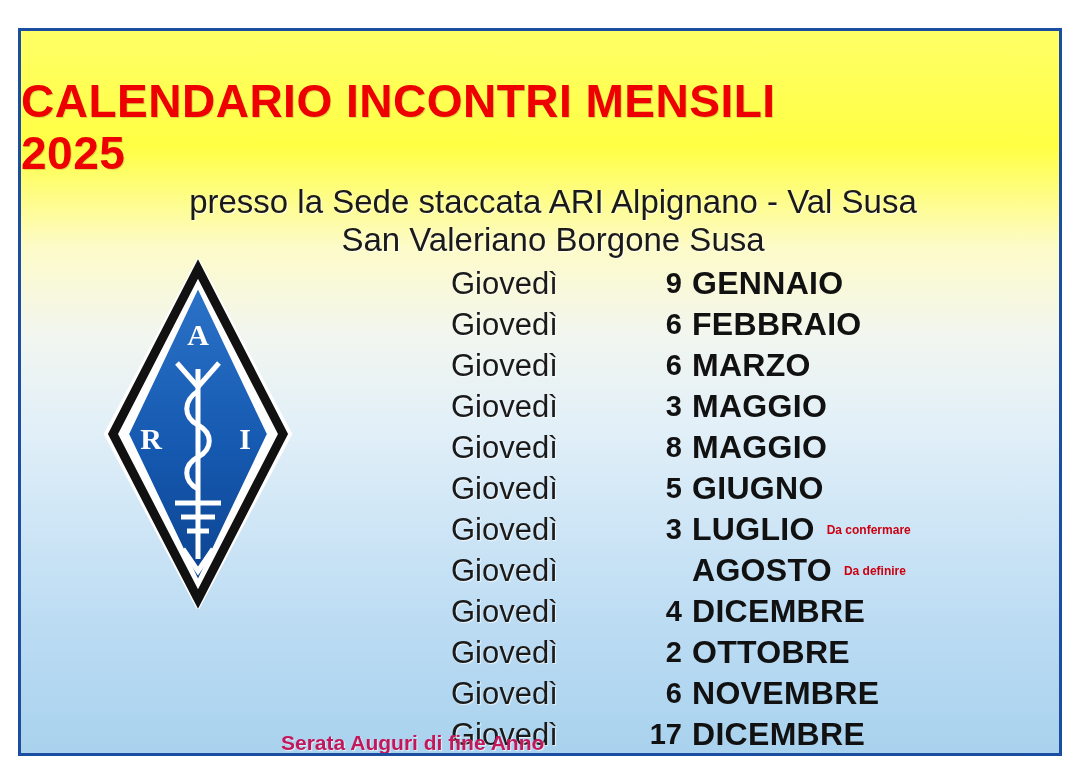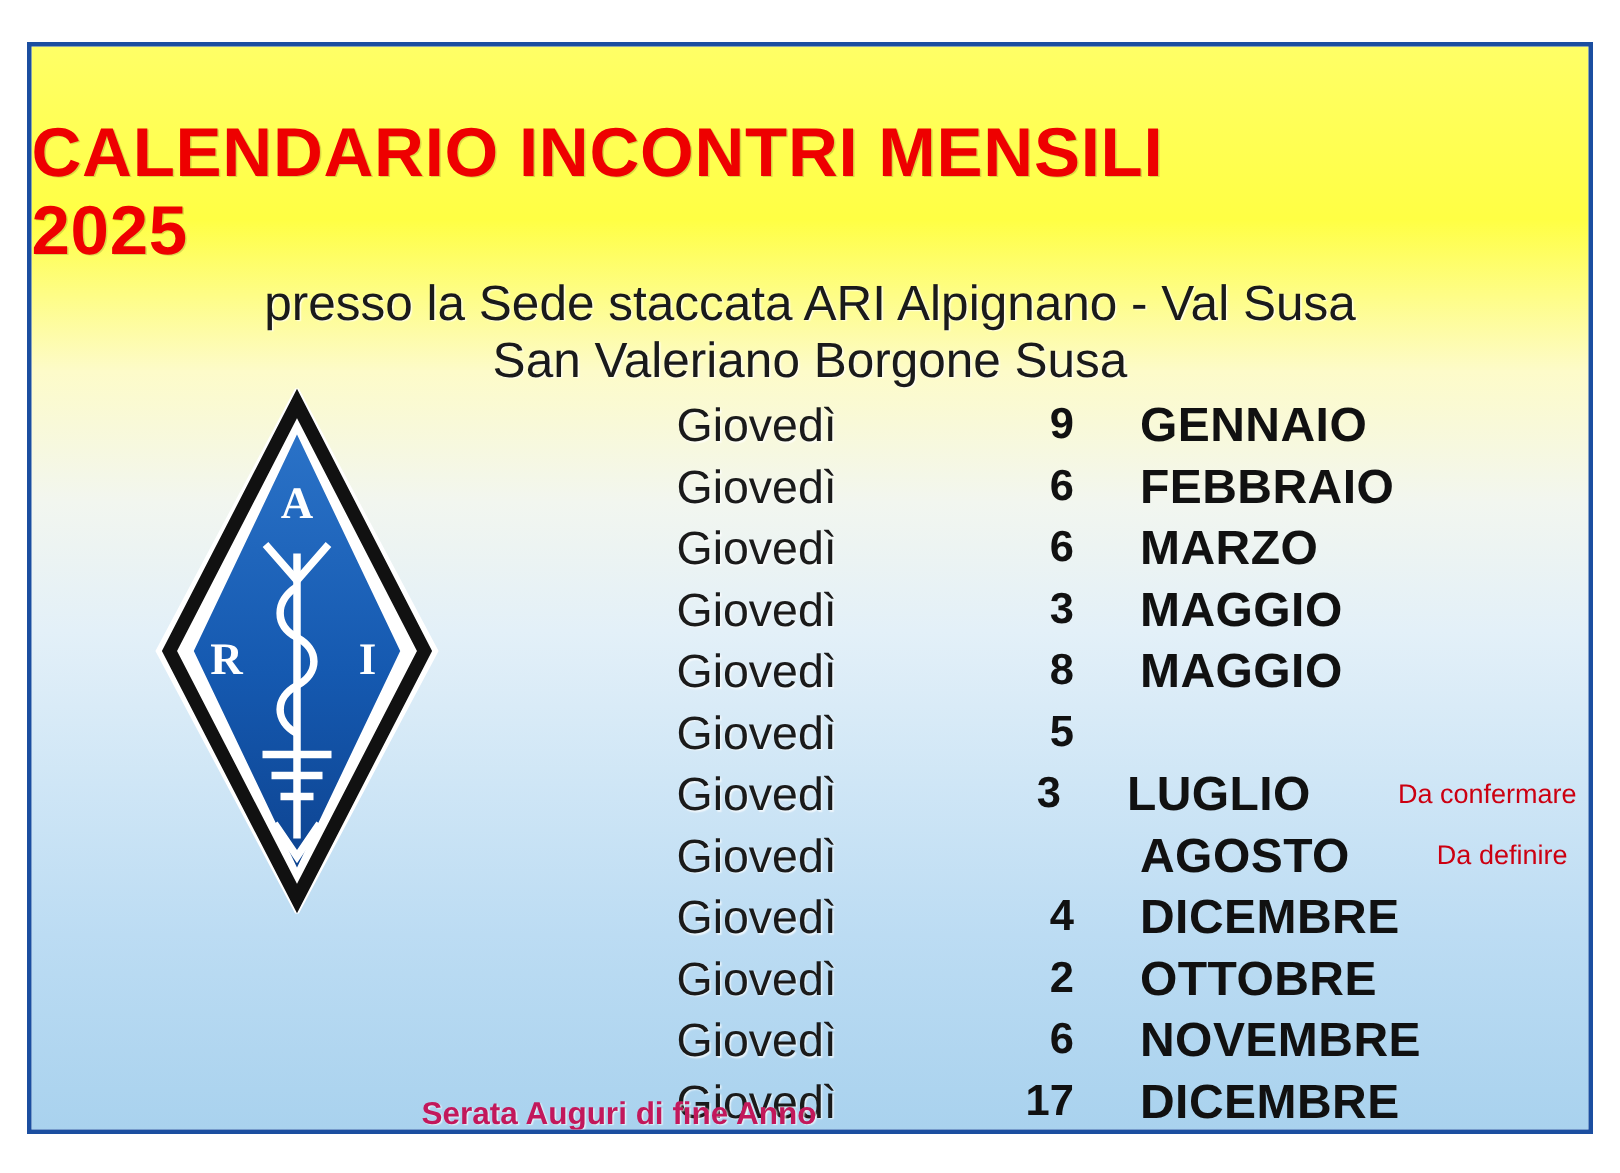"presso la Sede staccata ARI" .subtitle { padding-left: none -> 13px }
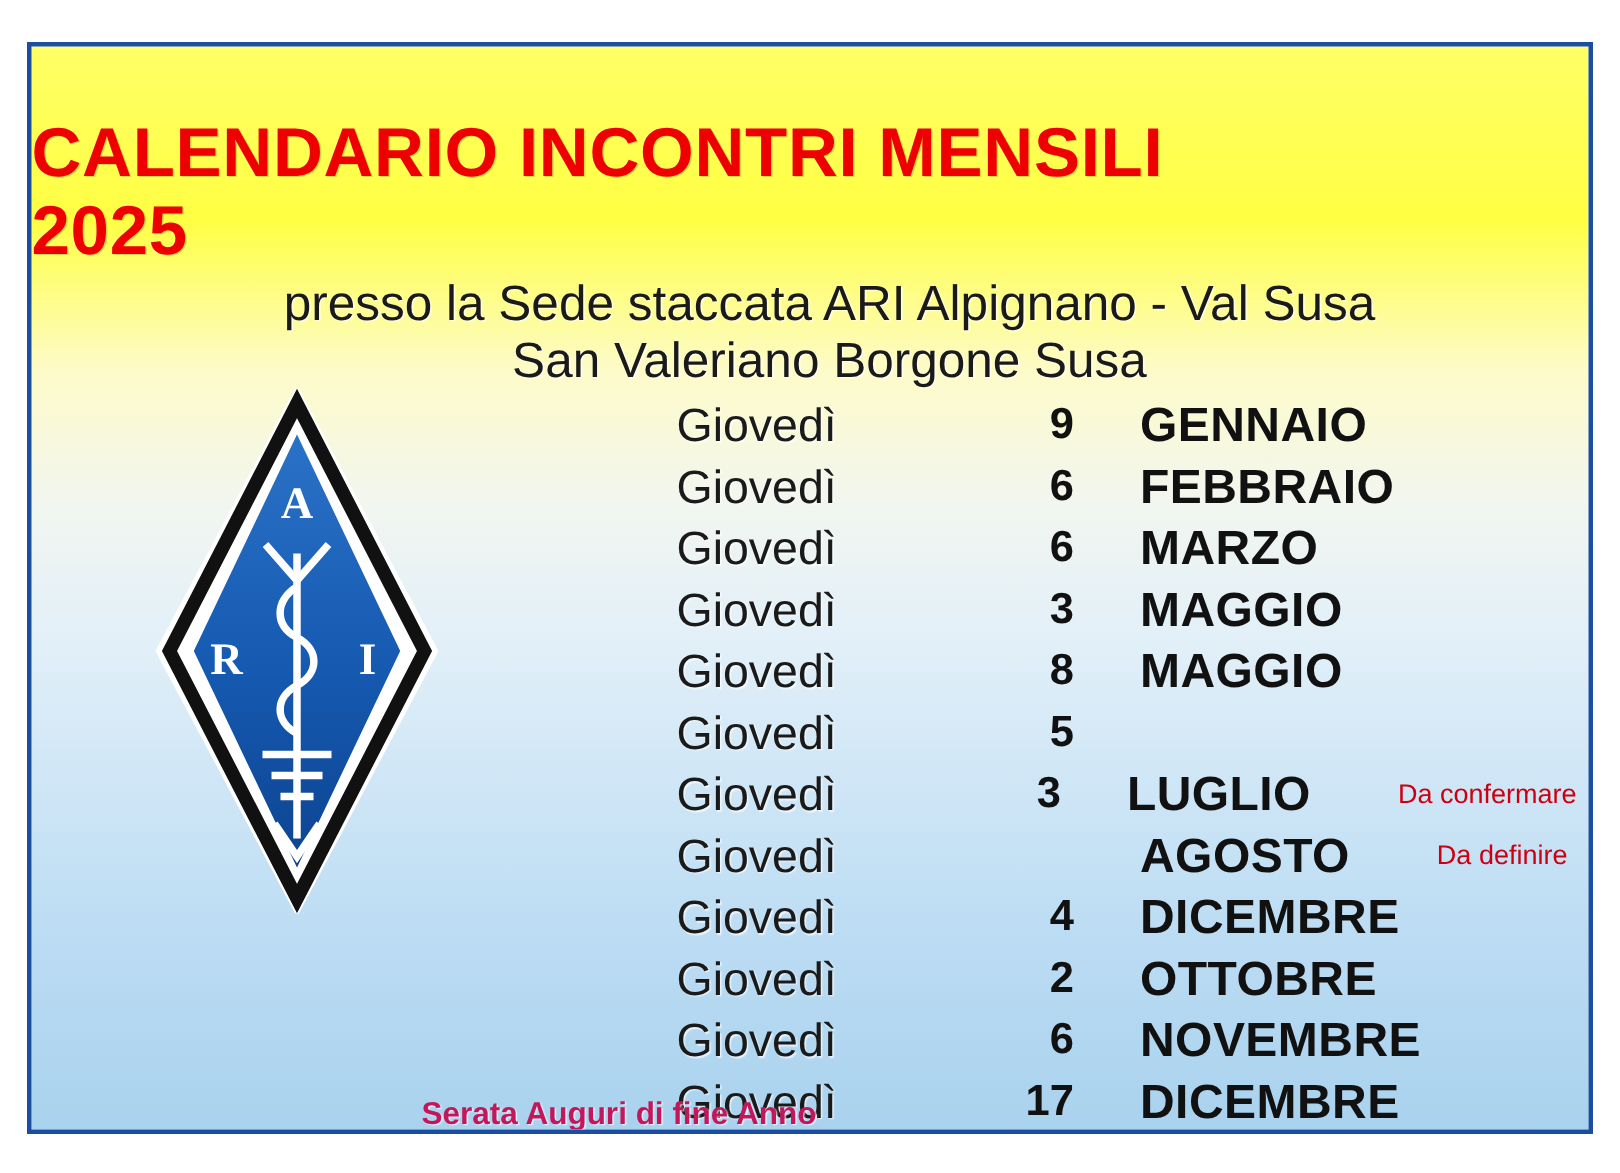"Giovedì" .row { gap: 34px -> none }
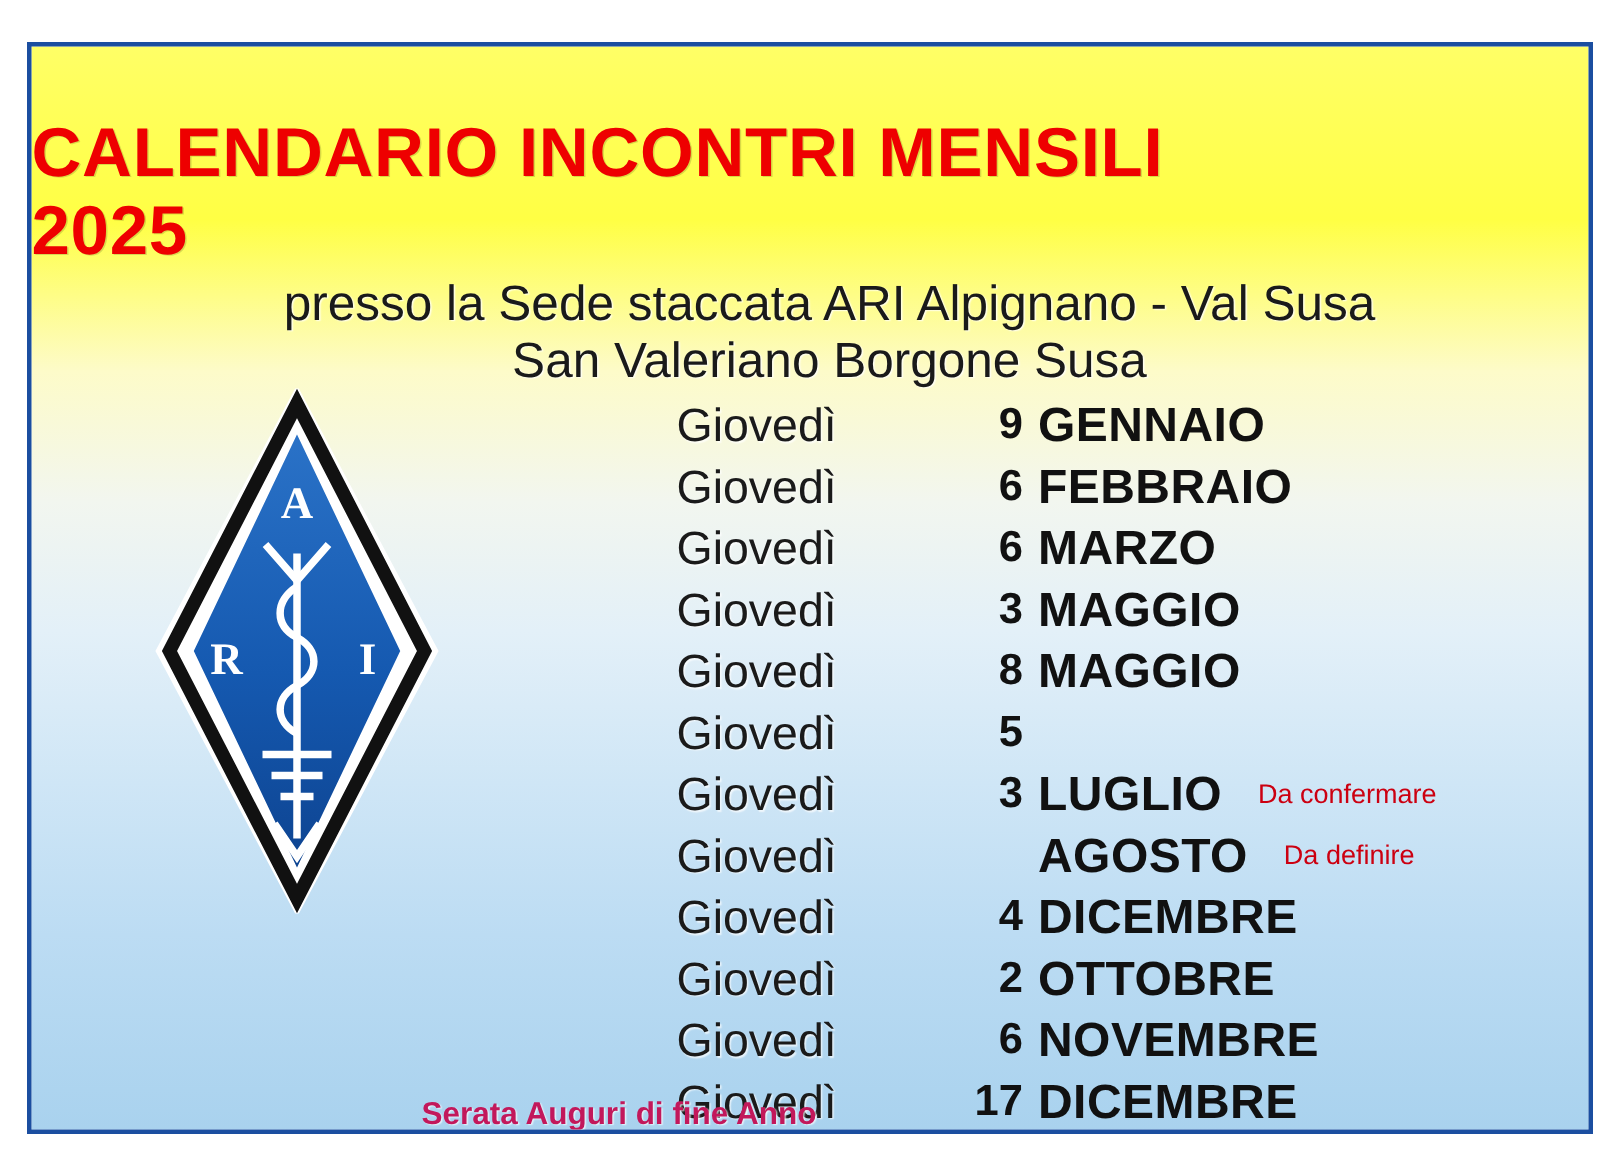"GIUGNO" span.month { html: none -> <span>GIUGNO</span> }
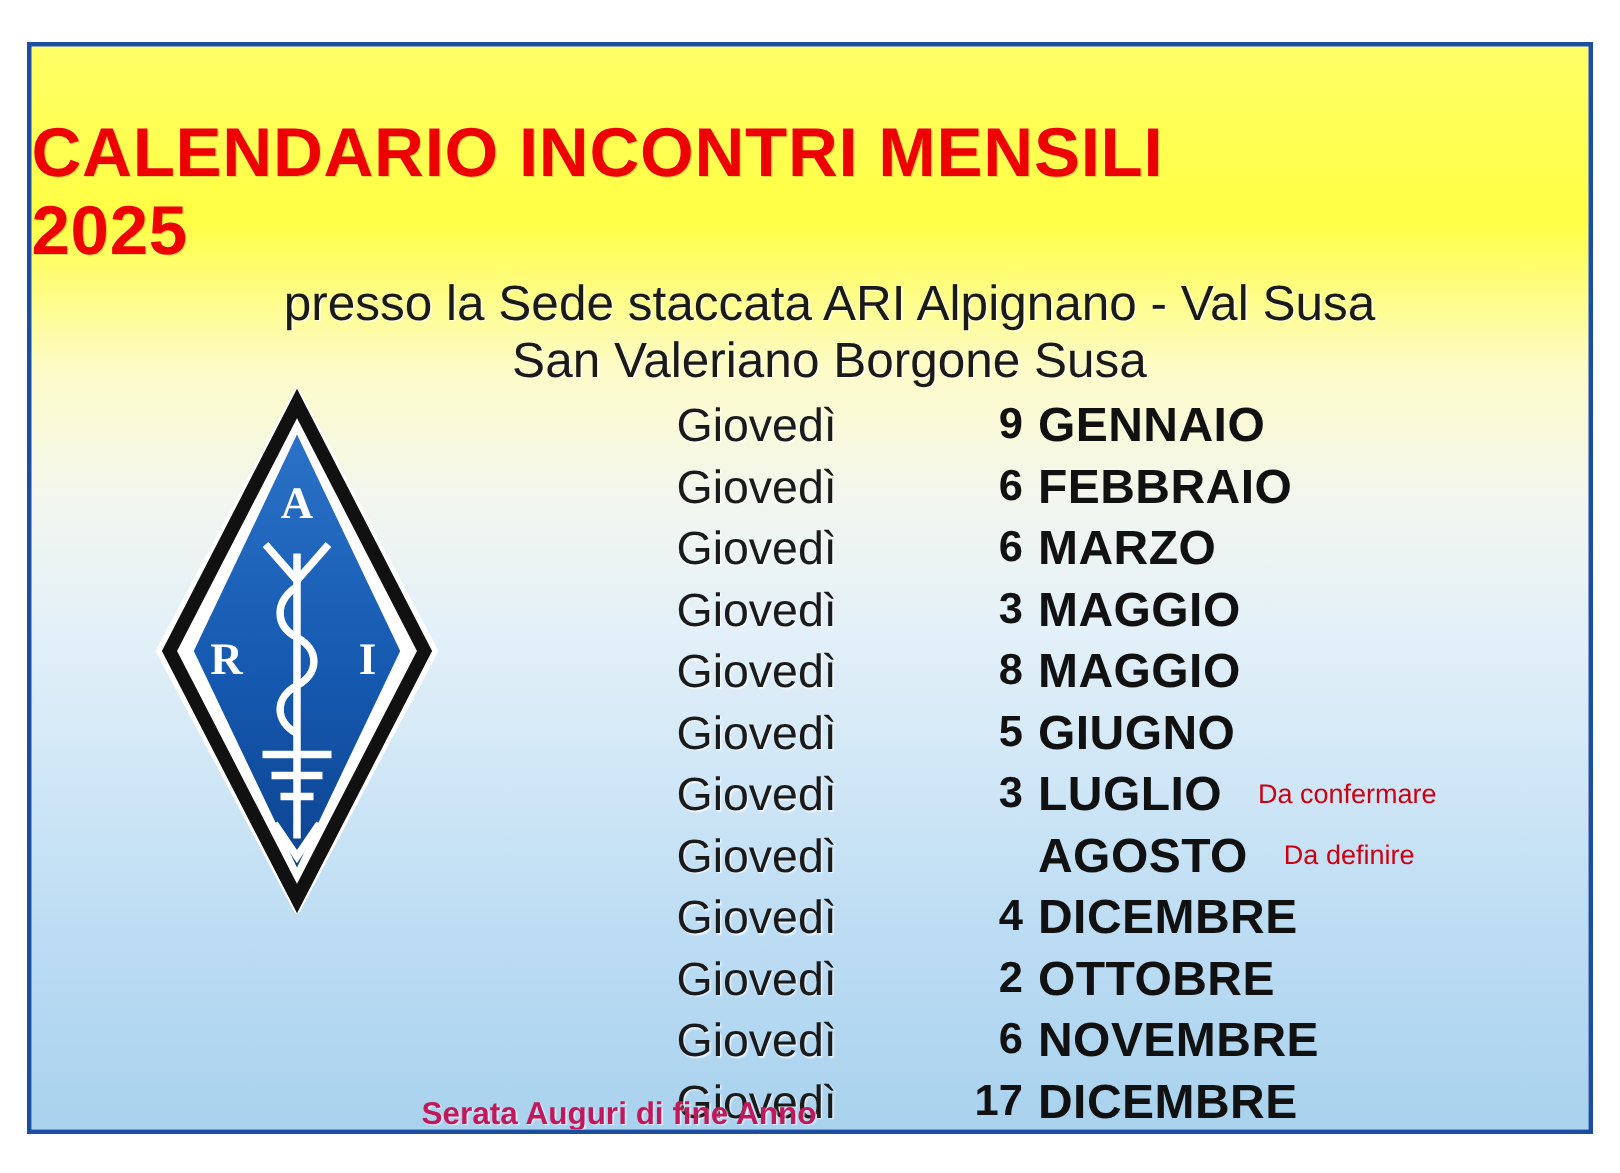"Da confermare" .note { font-size: 18px -> 12px; font-weight: normal -> bold; margin-left: 24px -> 12px }
